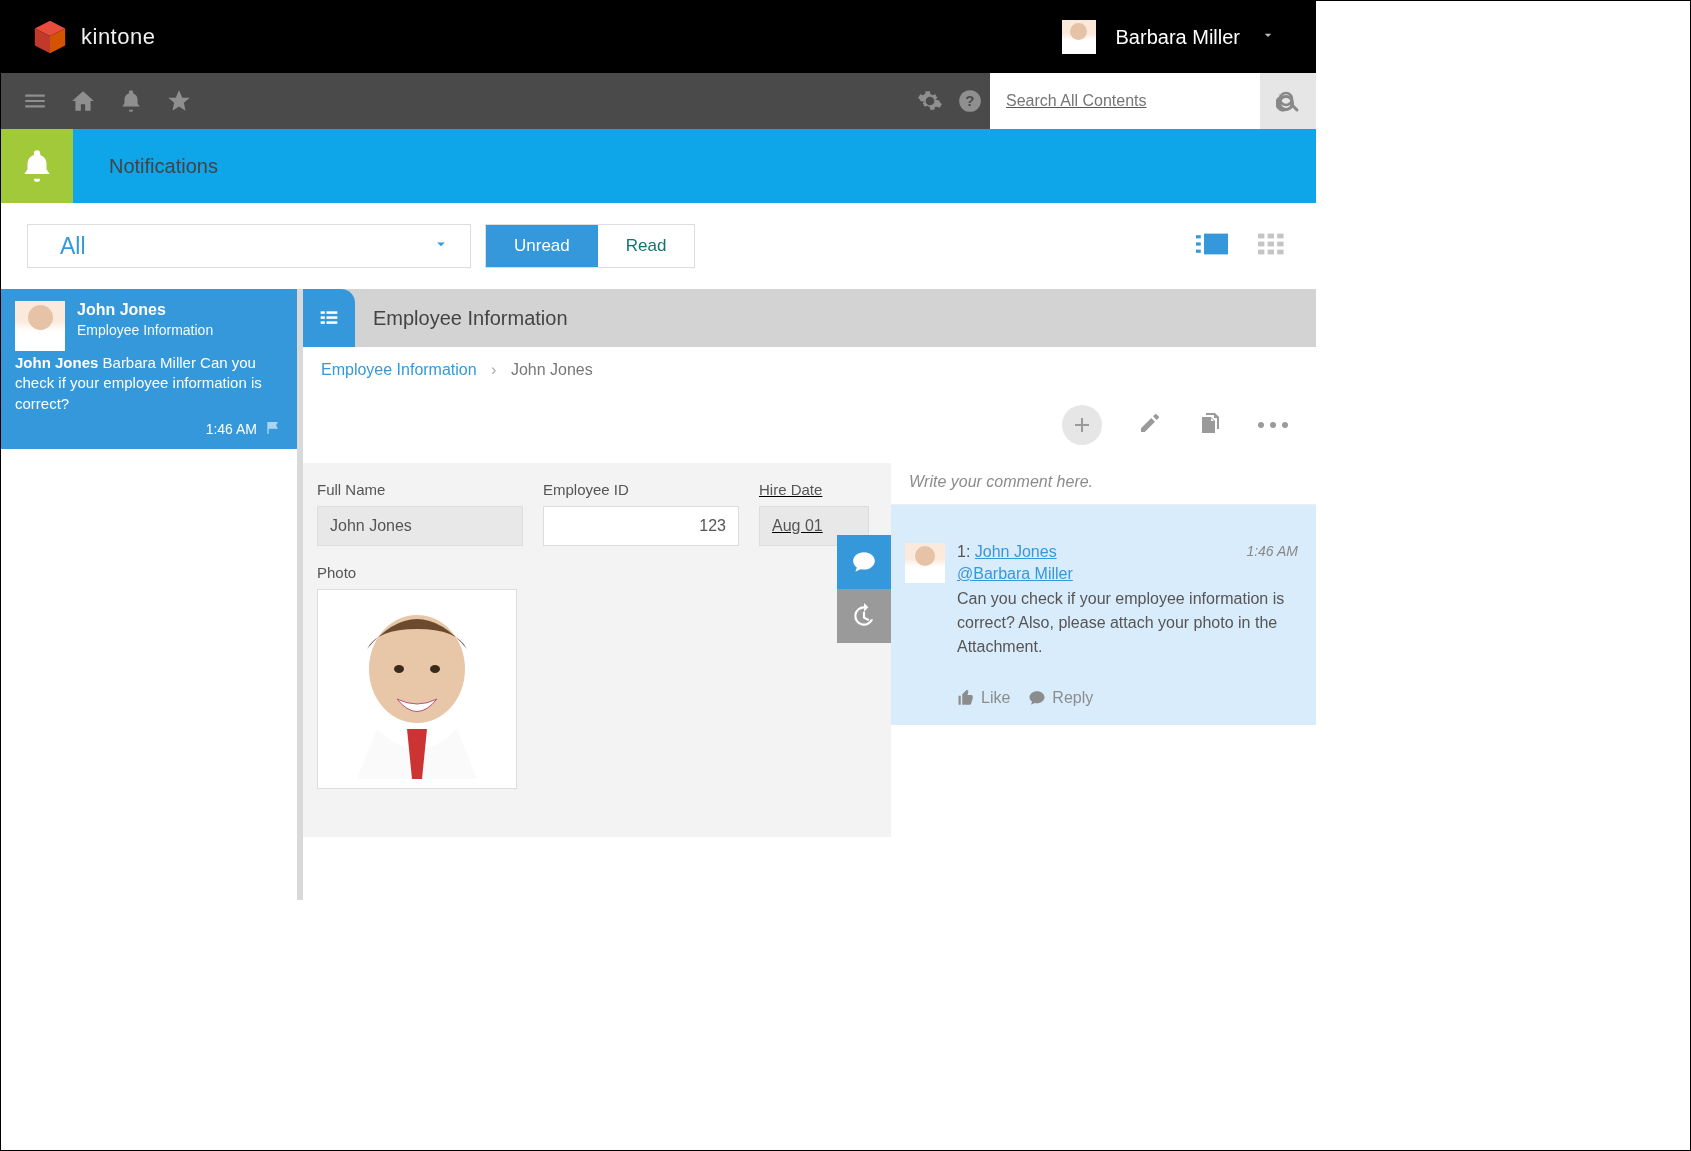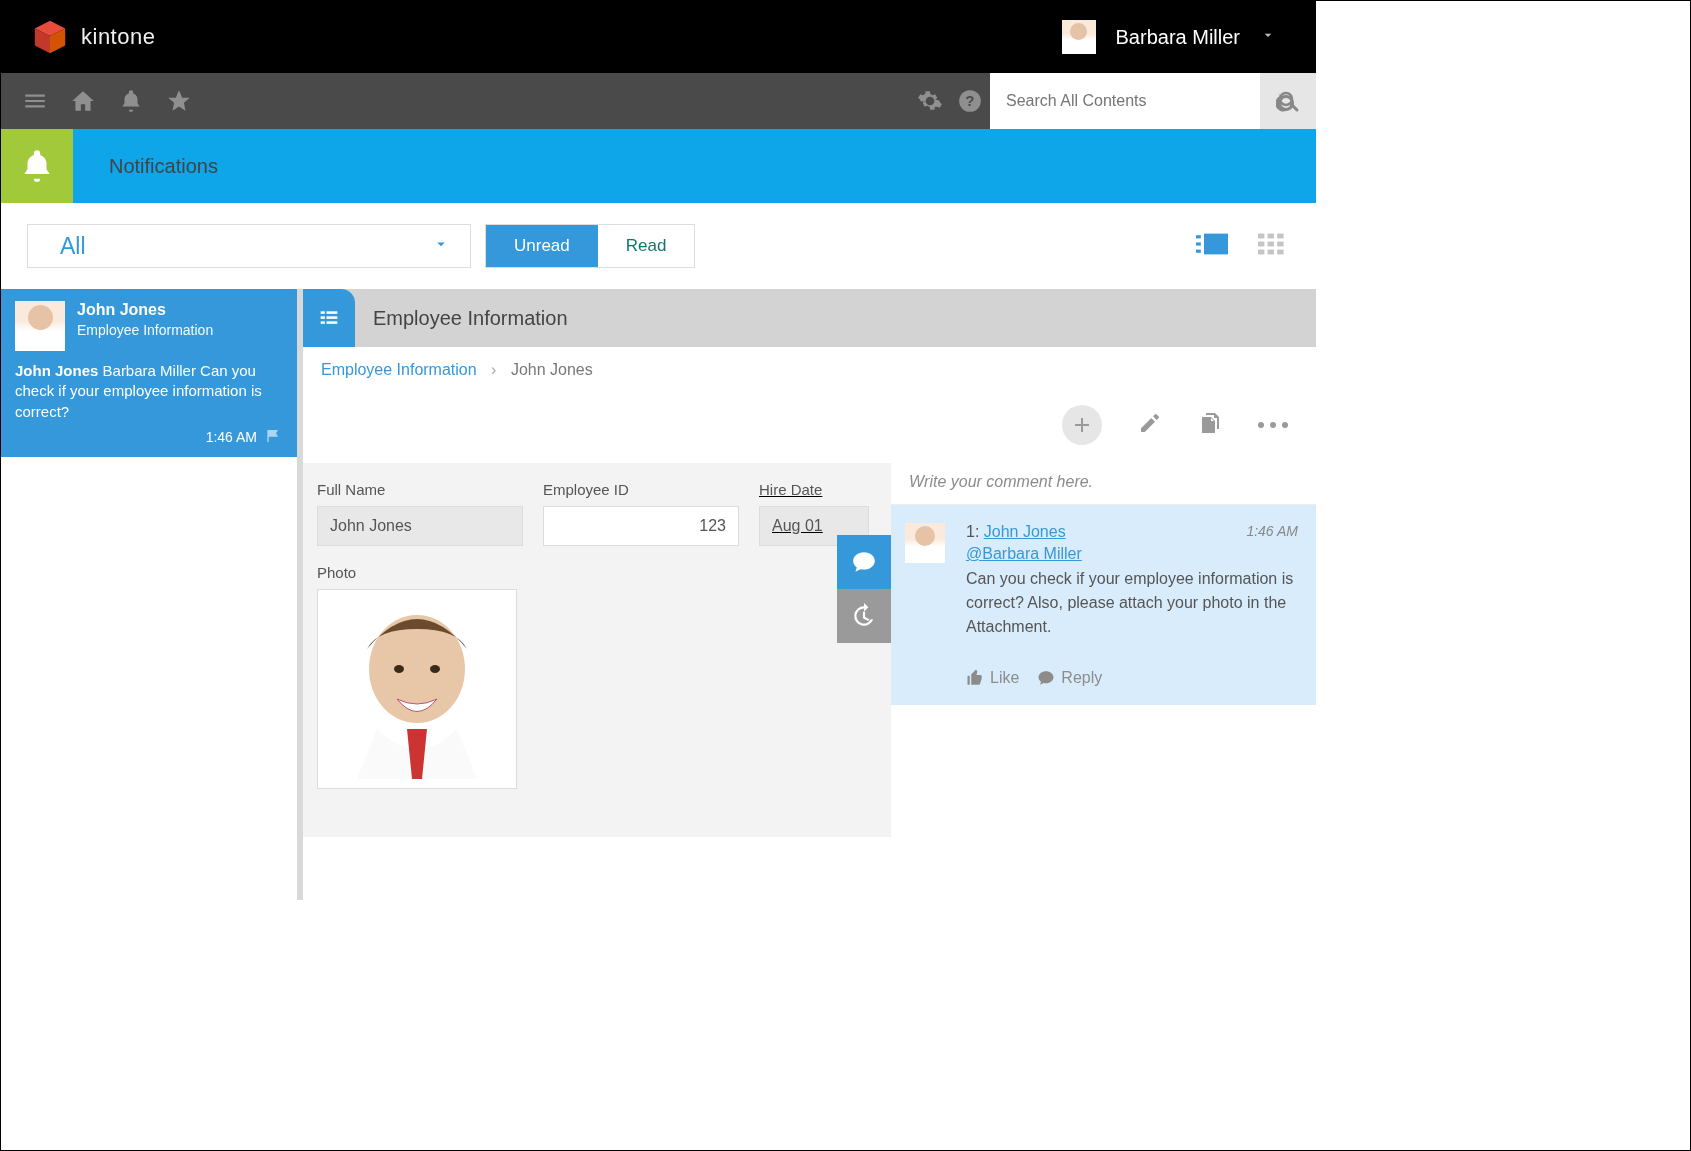"Search All Contents" .search-input { text-decoration: none -> underline }
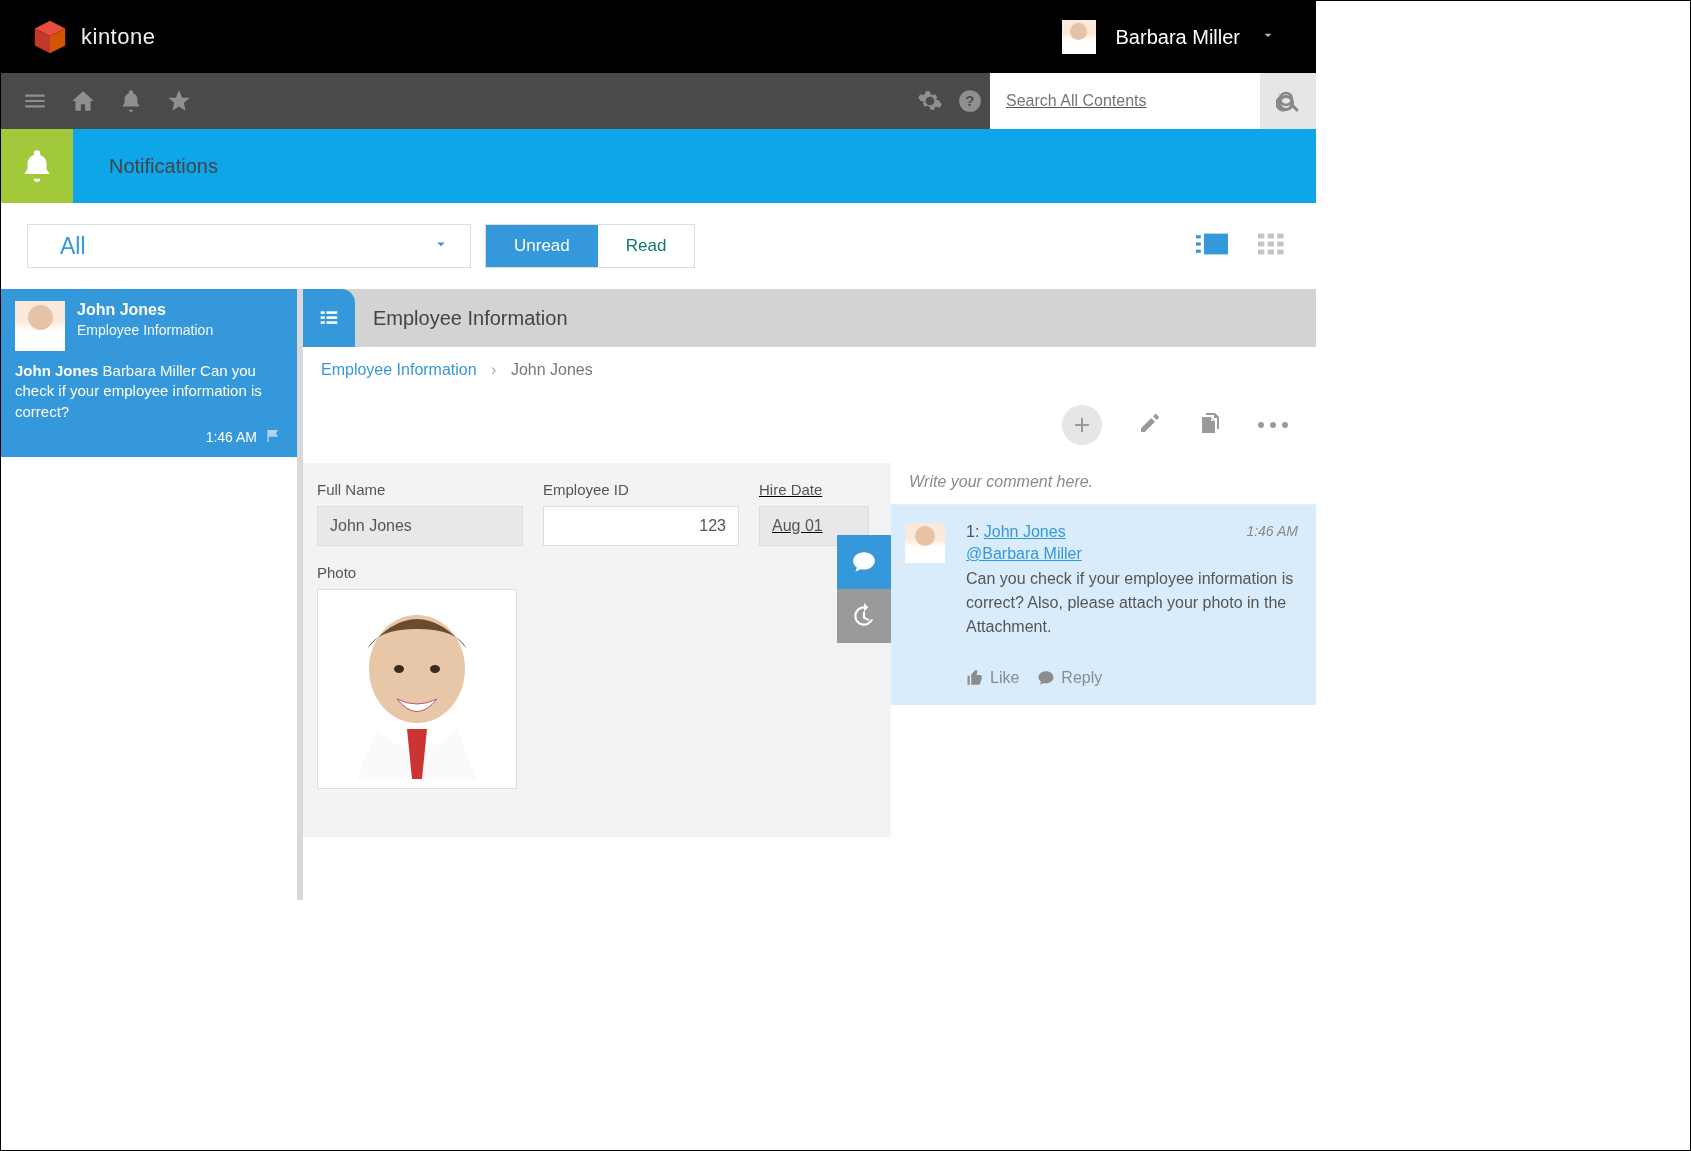"John Jones Barbara Miller Can" .notif-body { margin-top: 10px -> 2px }
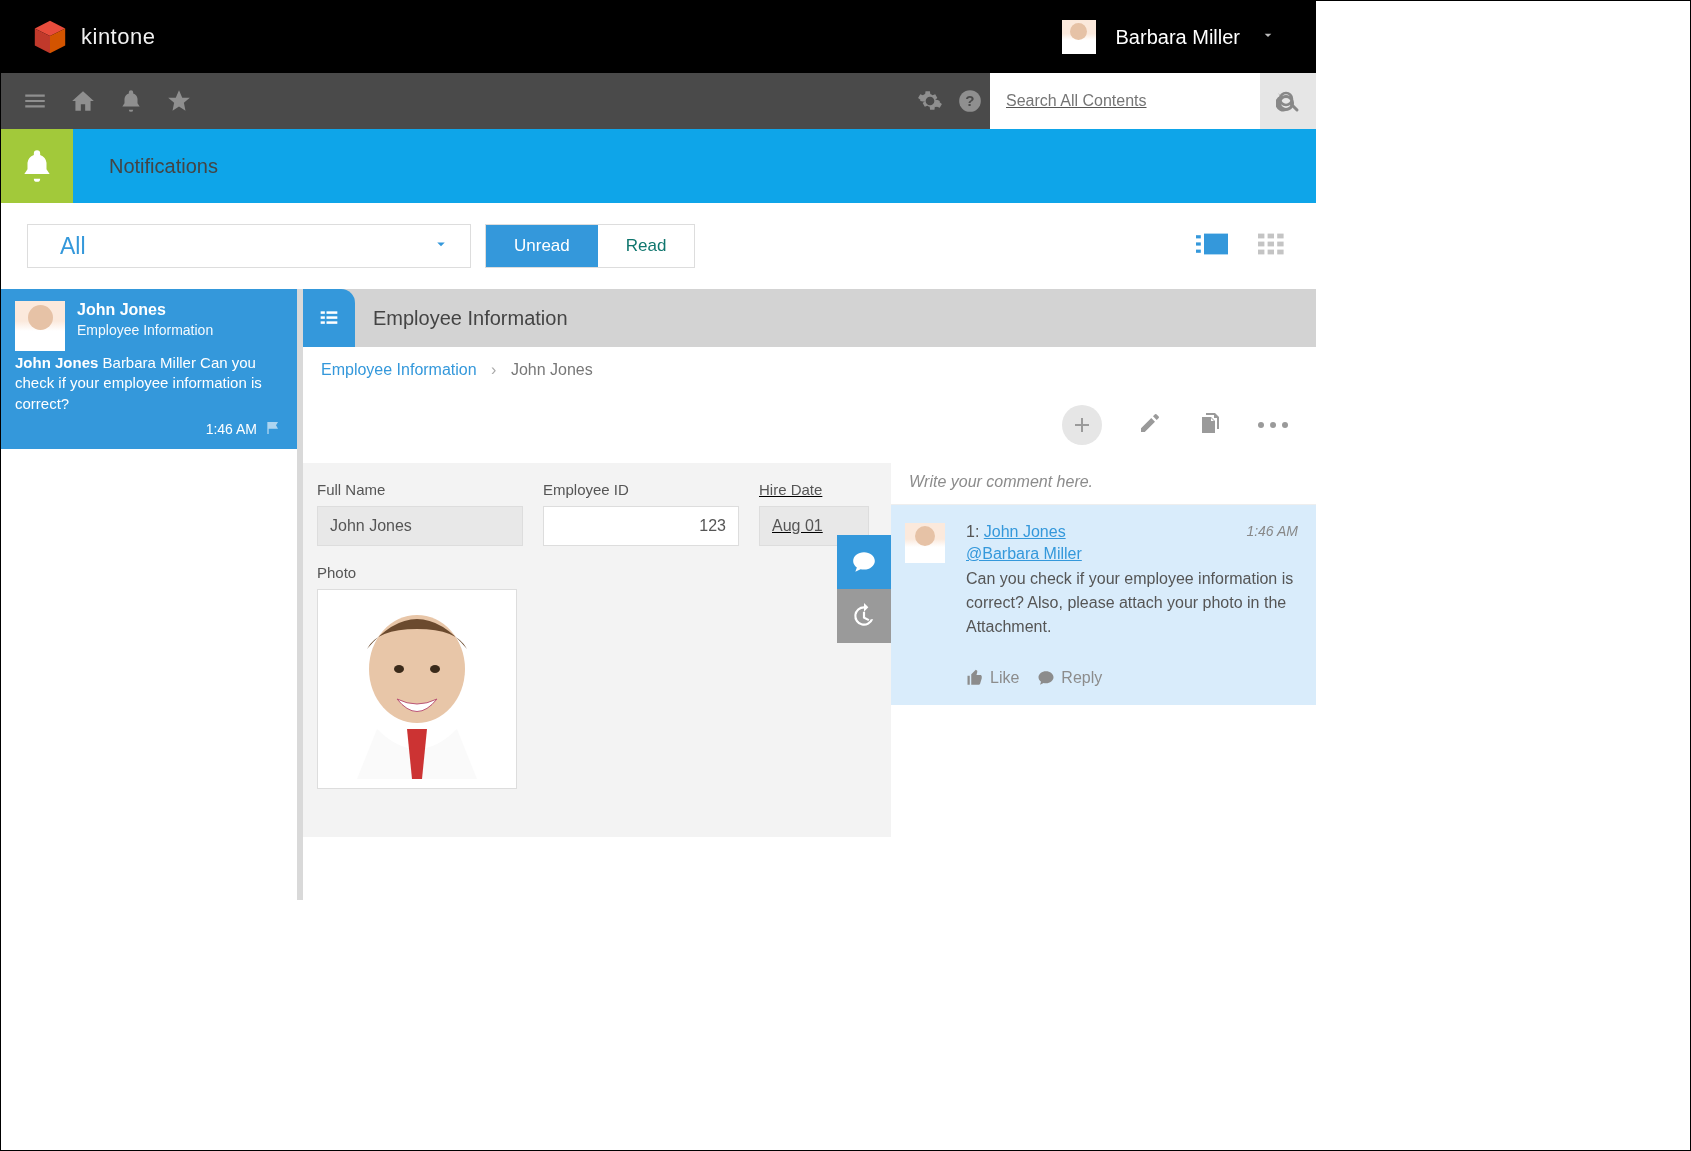"1: John Jones" .comment-head { gap: 21px -> 12px; margin-top: none -> 20px }
